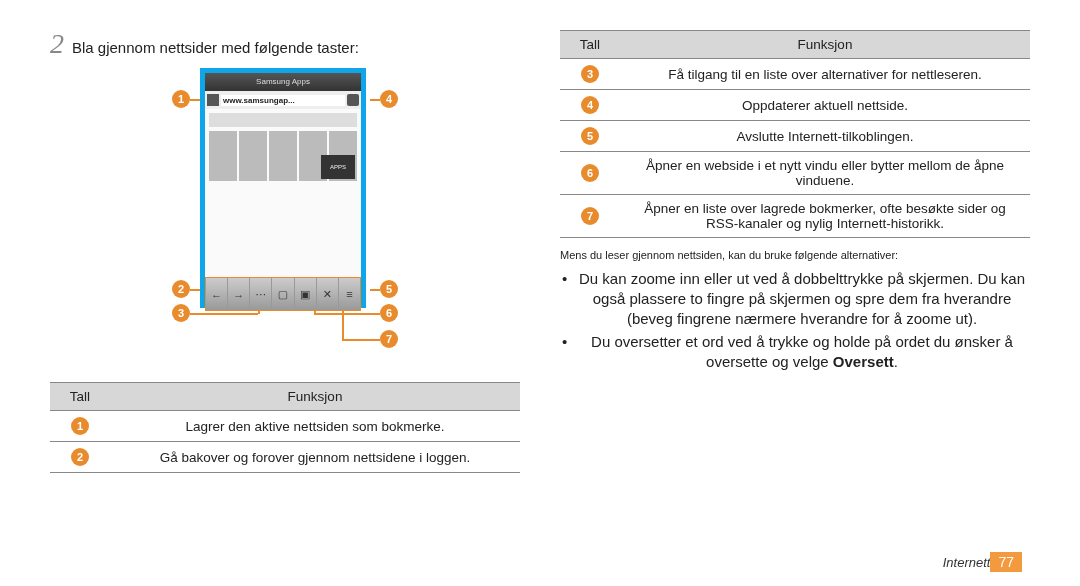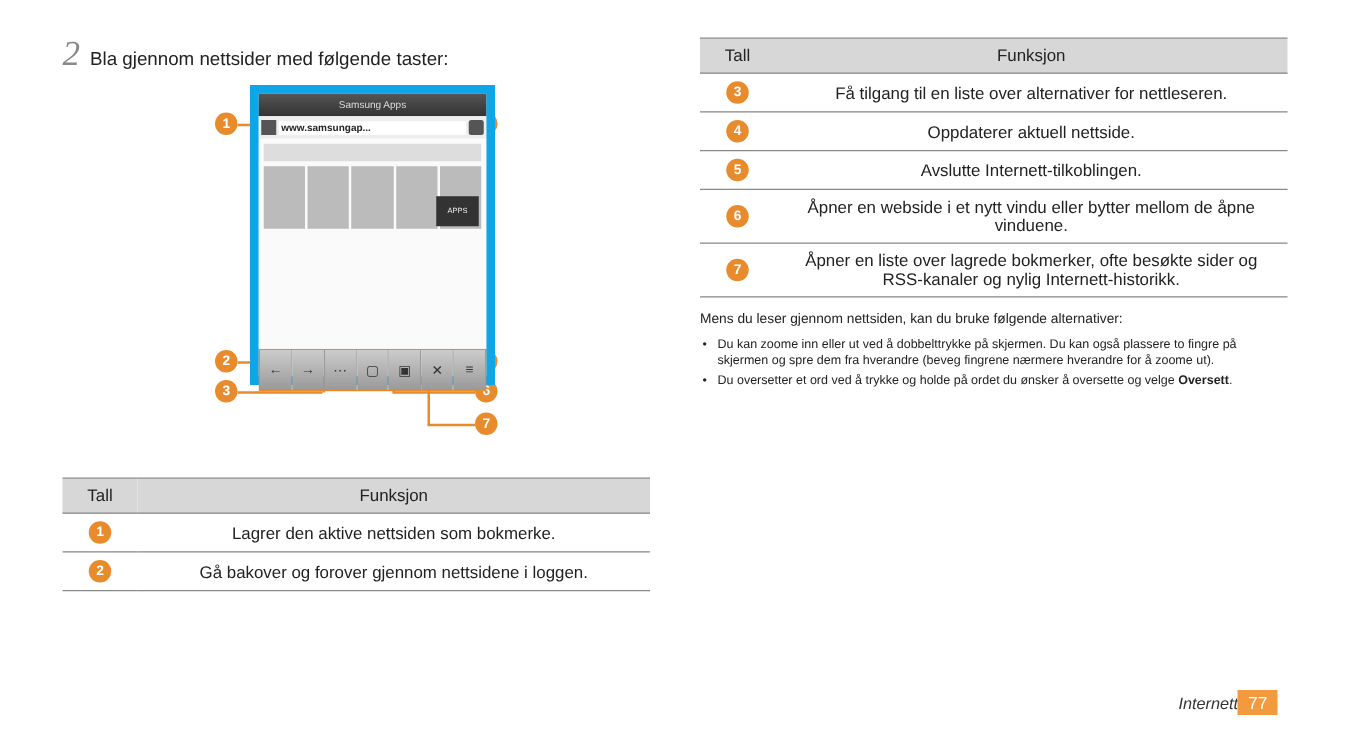"Samsung Apps" .phone { border: 7px solid #0ea5e9 -> 5px solid #0ea5e9; width: 196px -> 166px }
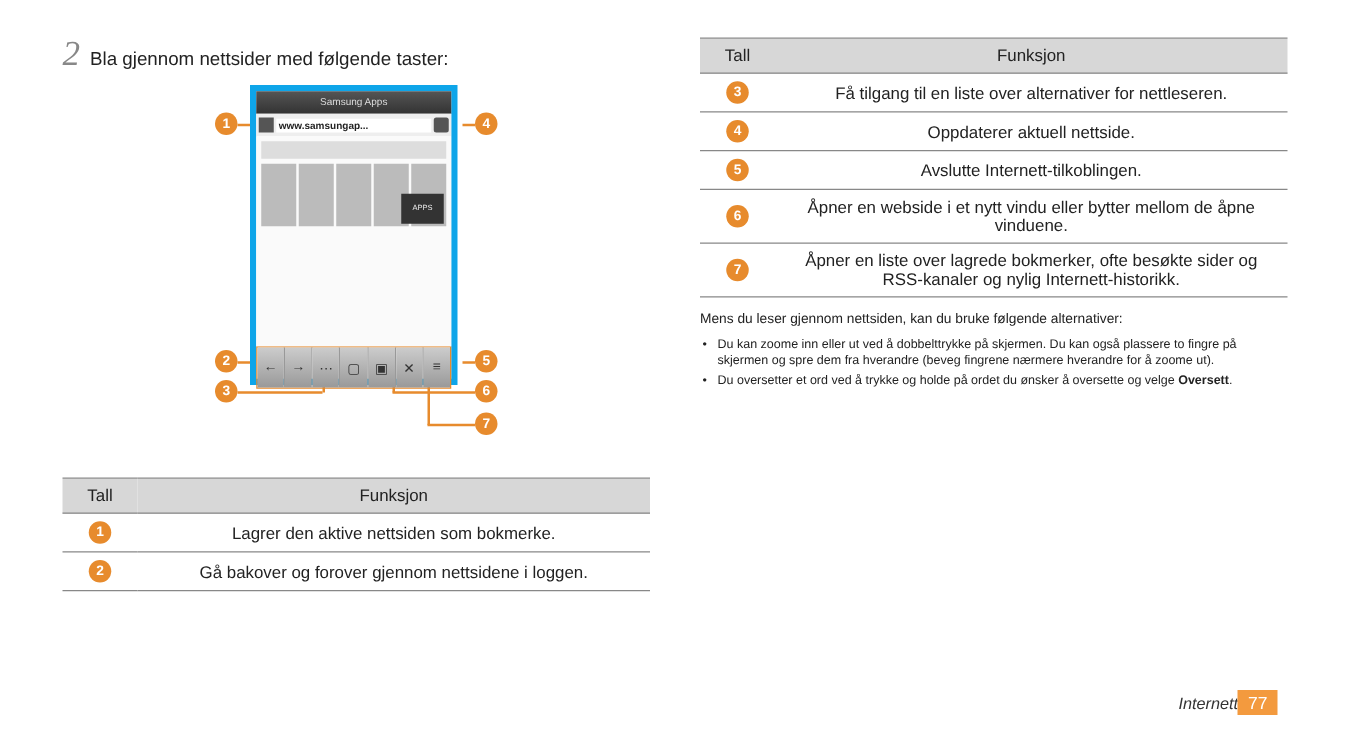"Du kan zoome inn eller" ul.bullets li { font-size: 10px -> 15px; text-align: none -> center }
